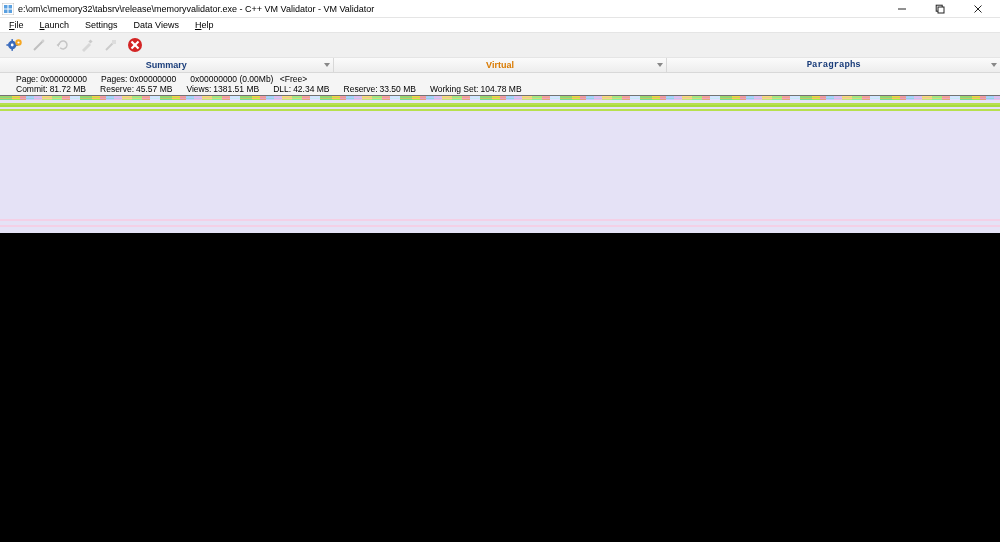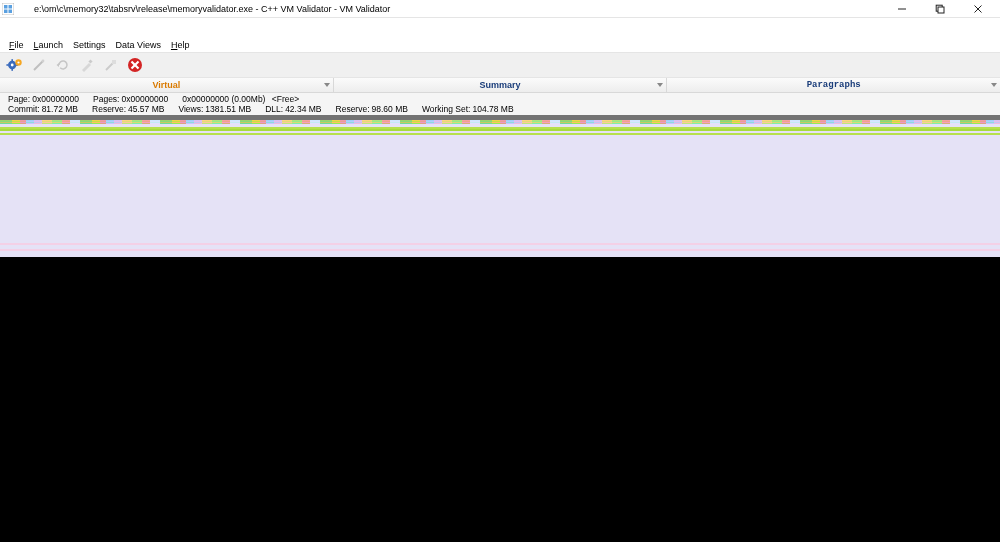"e:\om\c\memory32\tabsrv\release\memoryva" .titlebar .left { gap: 20px -> 4px }
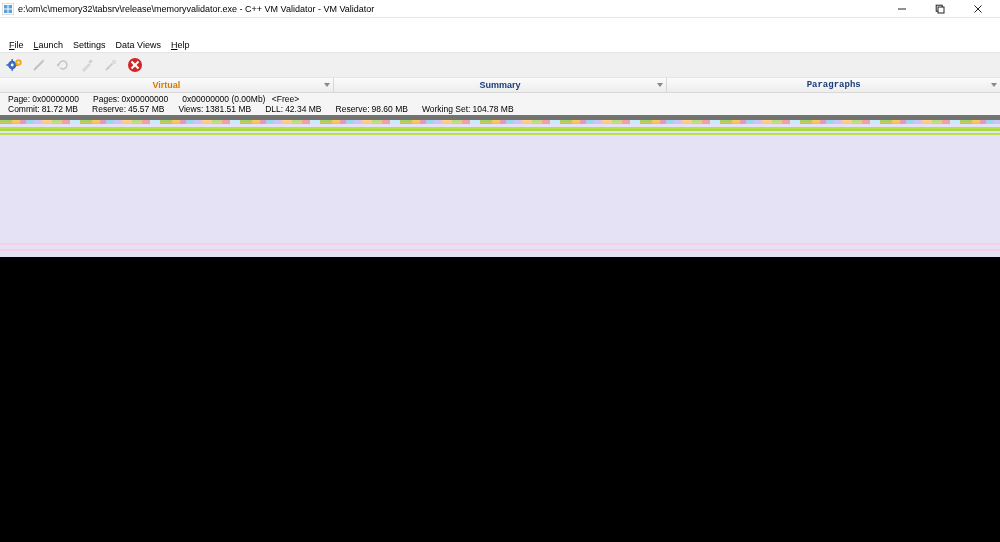"File" .menubar { gap: 0 -> 6px; margin-top: 20px -> none }
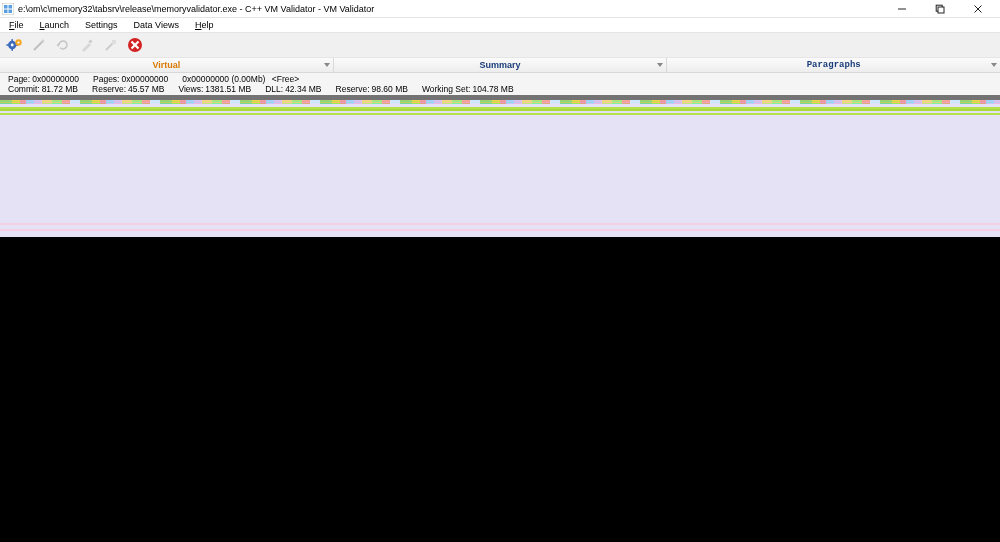"Virtual" div.tab { order: before "Summary" -> after "Summary" }
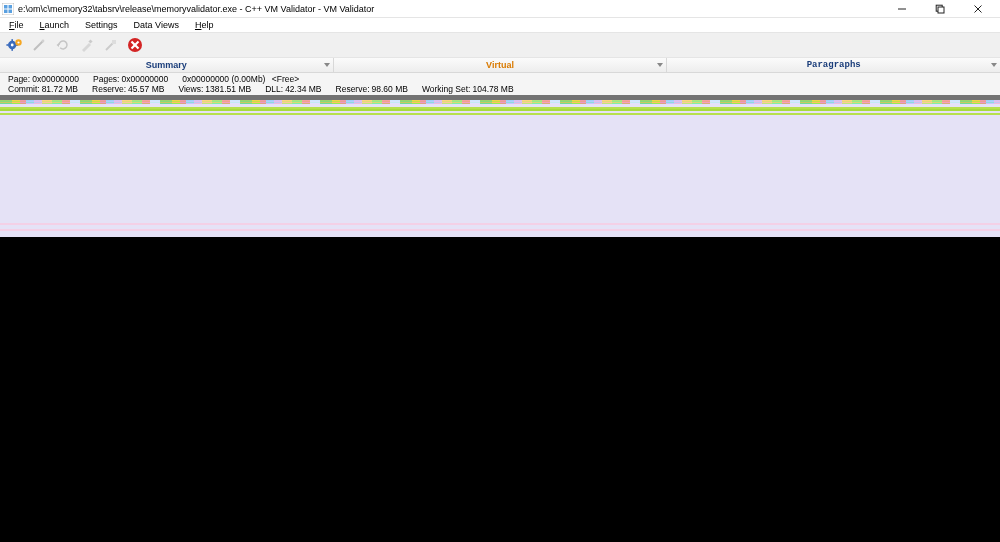"Page:" .stats { border-bottom: 5px solid #737373 -> 1px solid #737373; padding: 1px 8px -> 1px 16px }
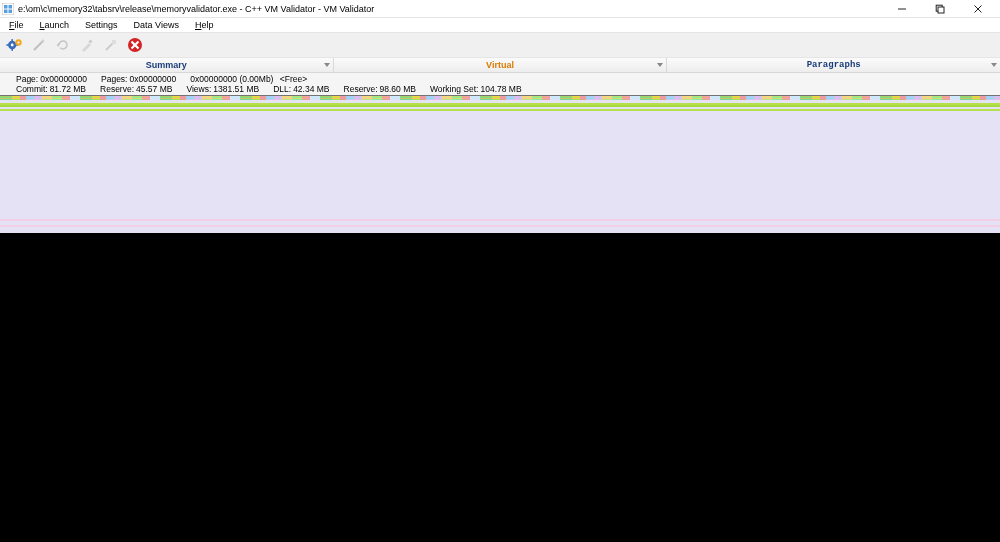"98.60 MB" span.val { text: 98.60 -> 33.50 }
